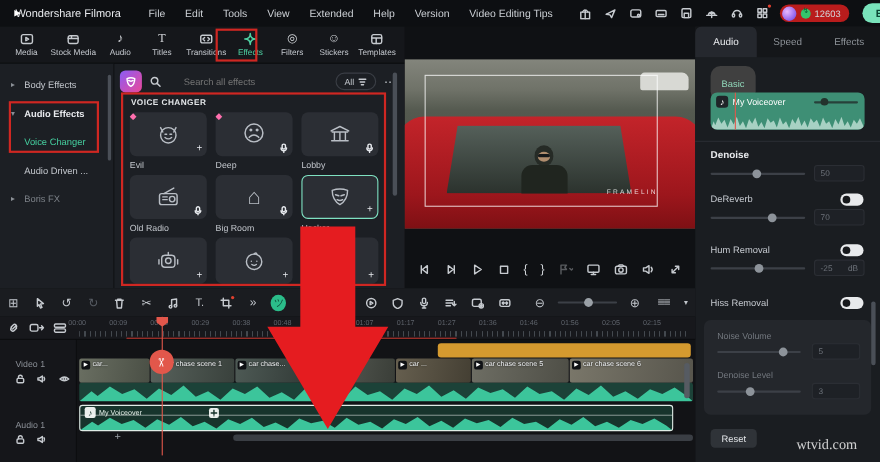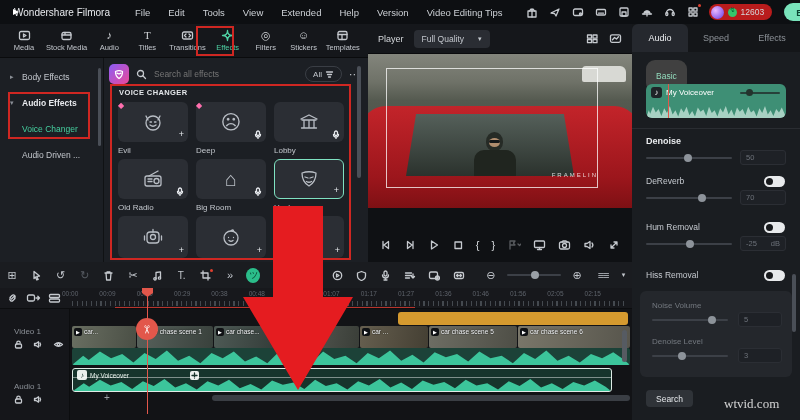"Player" div.phead { html: <div> <span>Player</span> <span> <span>Full Quality</span> <span>▾</span> </span> <span></span> <span> <svg> <rect></rect> <rect></rect> <rect></rect> <rect></rect> </svg> </span> <span> <svg> <rect></rect> <path></path> </svg> </span> </div> -> none }
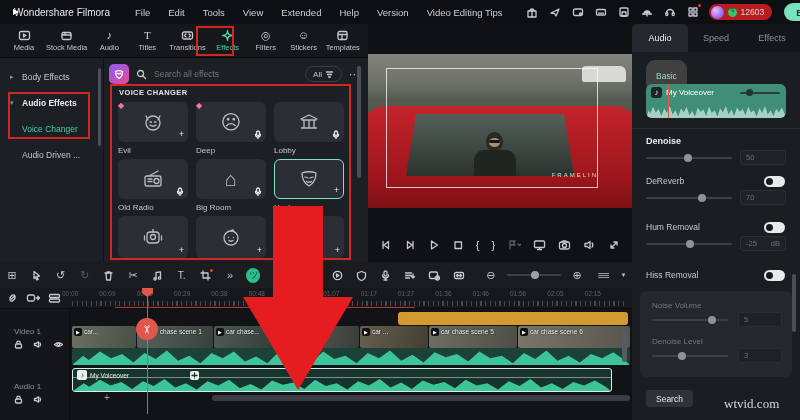"Search all effects" .srch { gap: 7px -> 20px }
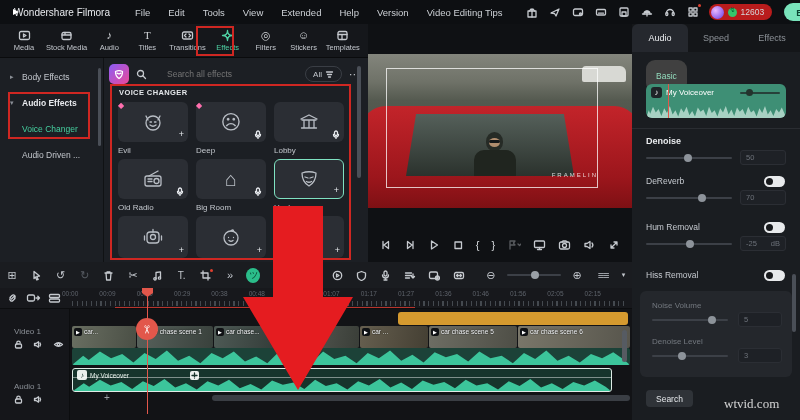"Boris FX" div.sitem { html: none -> <div> <span>▸</span> <span>Boris FX</span> </div> }
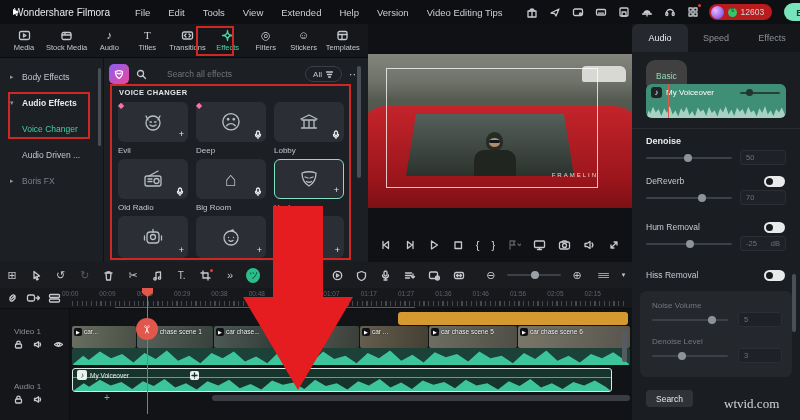"Search" div.resetbtn { text: Search -> Reset }
